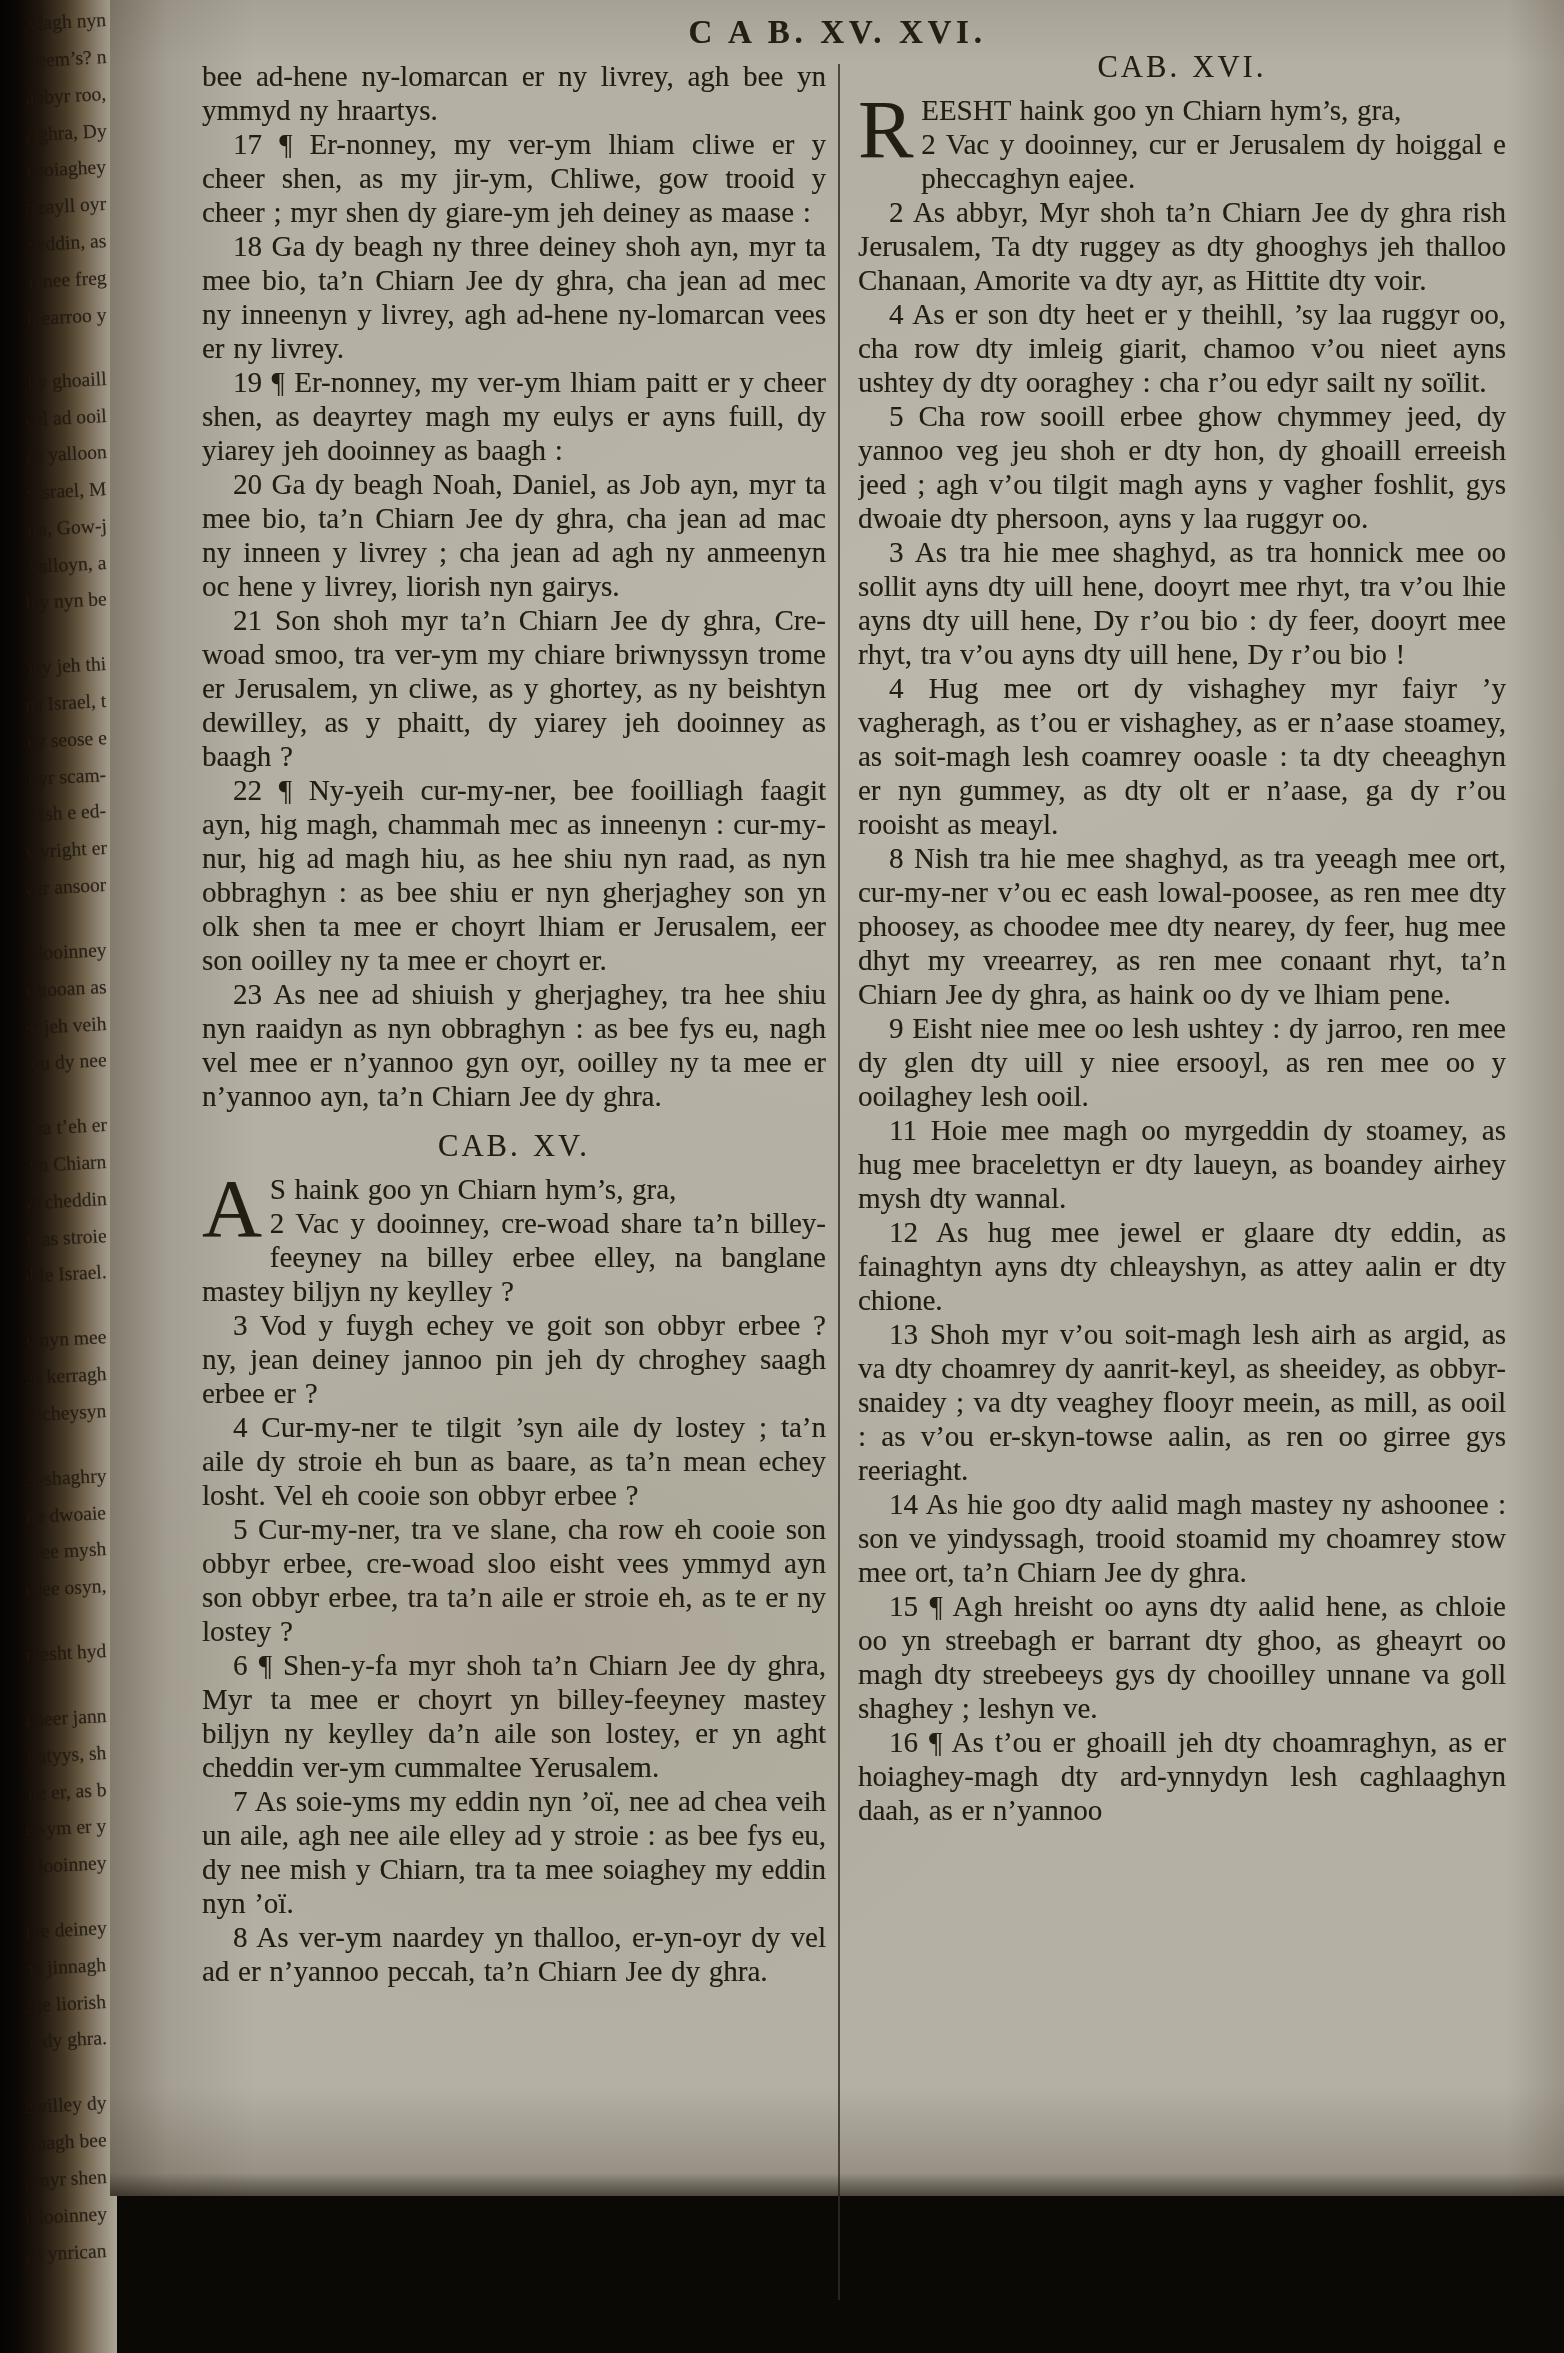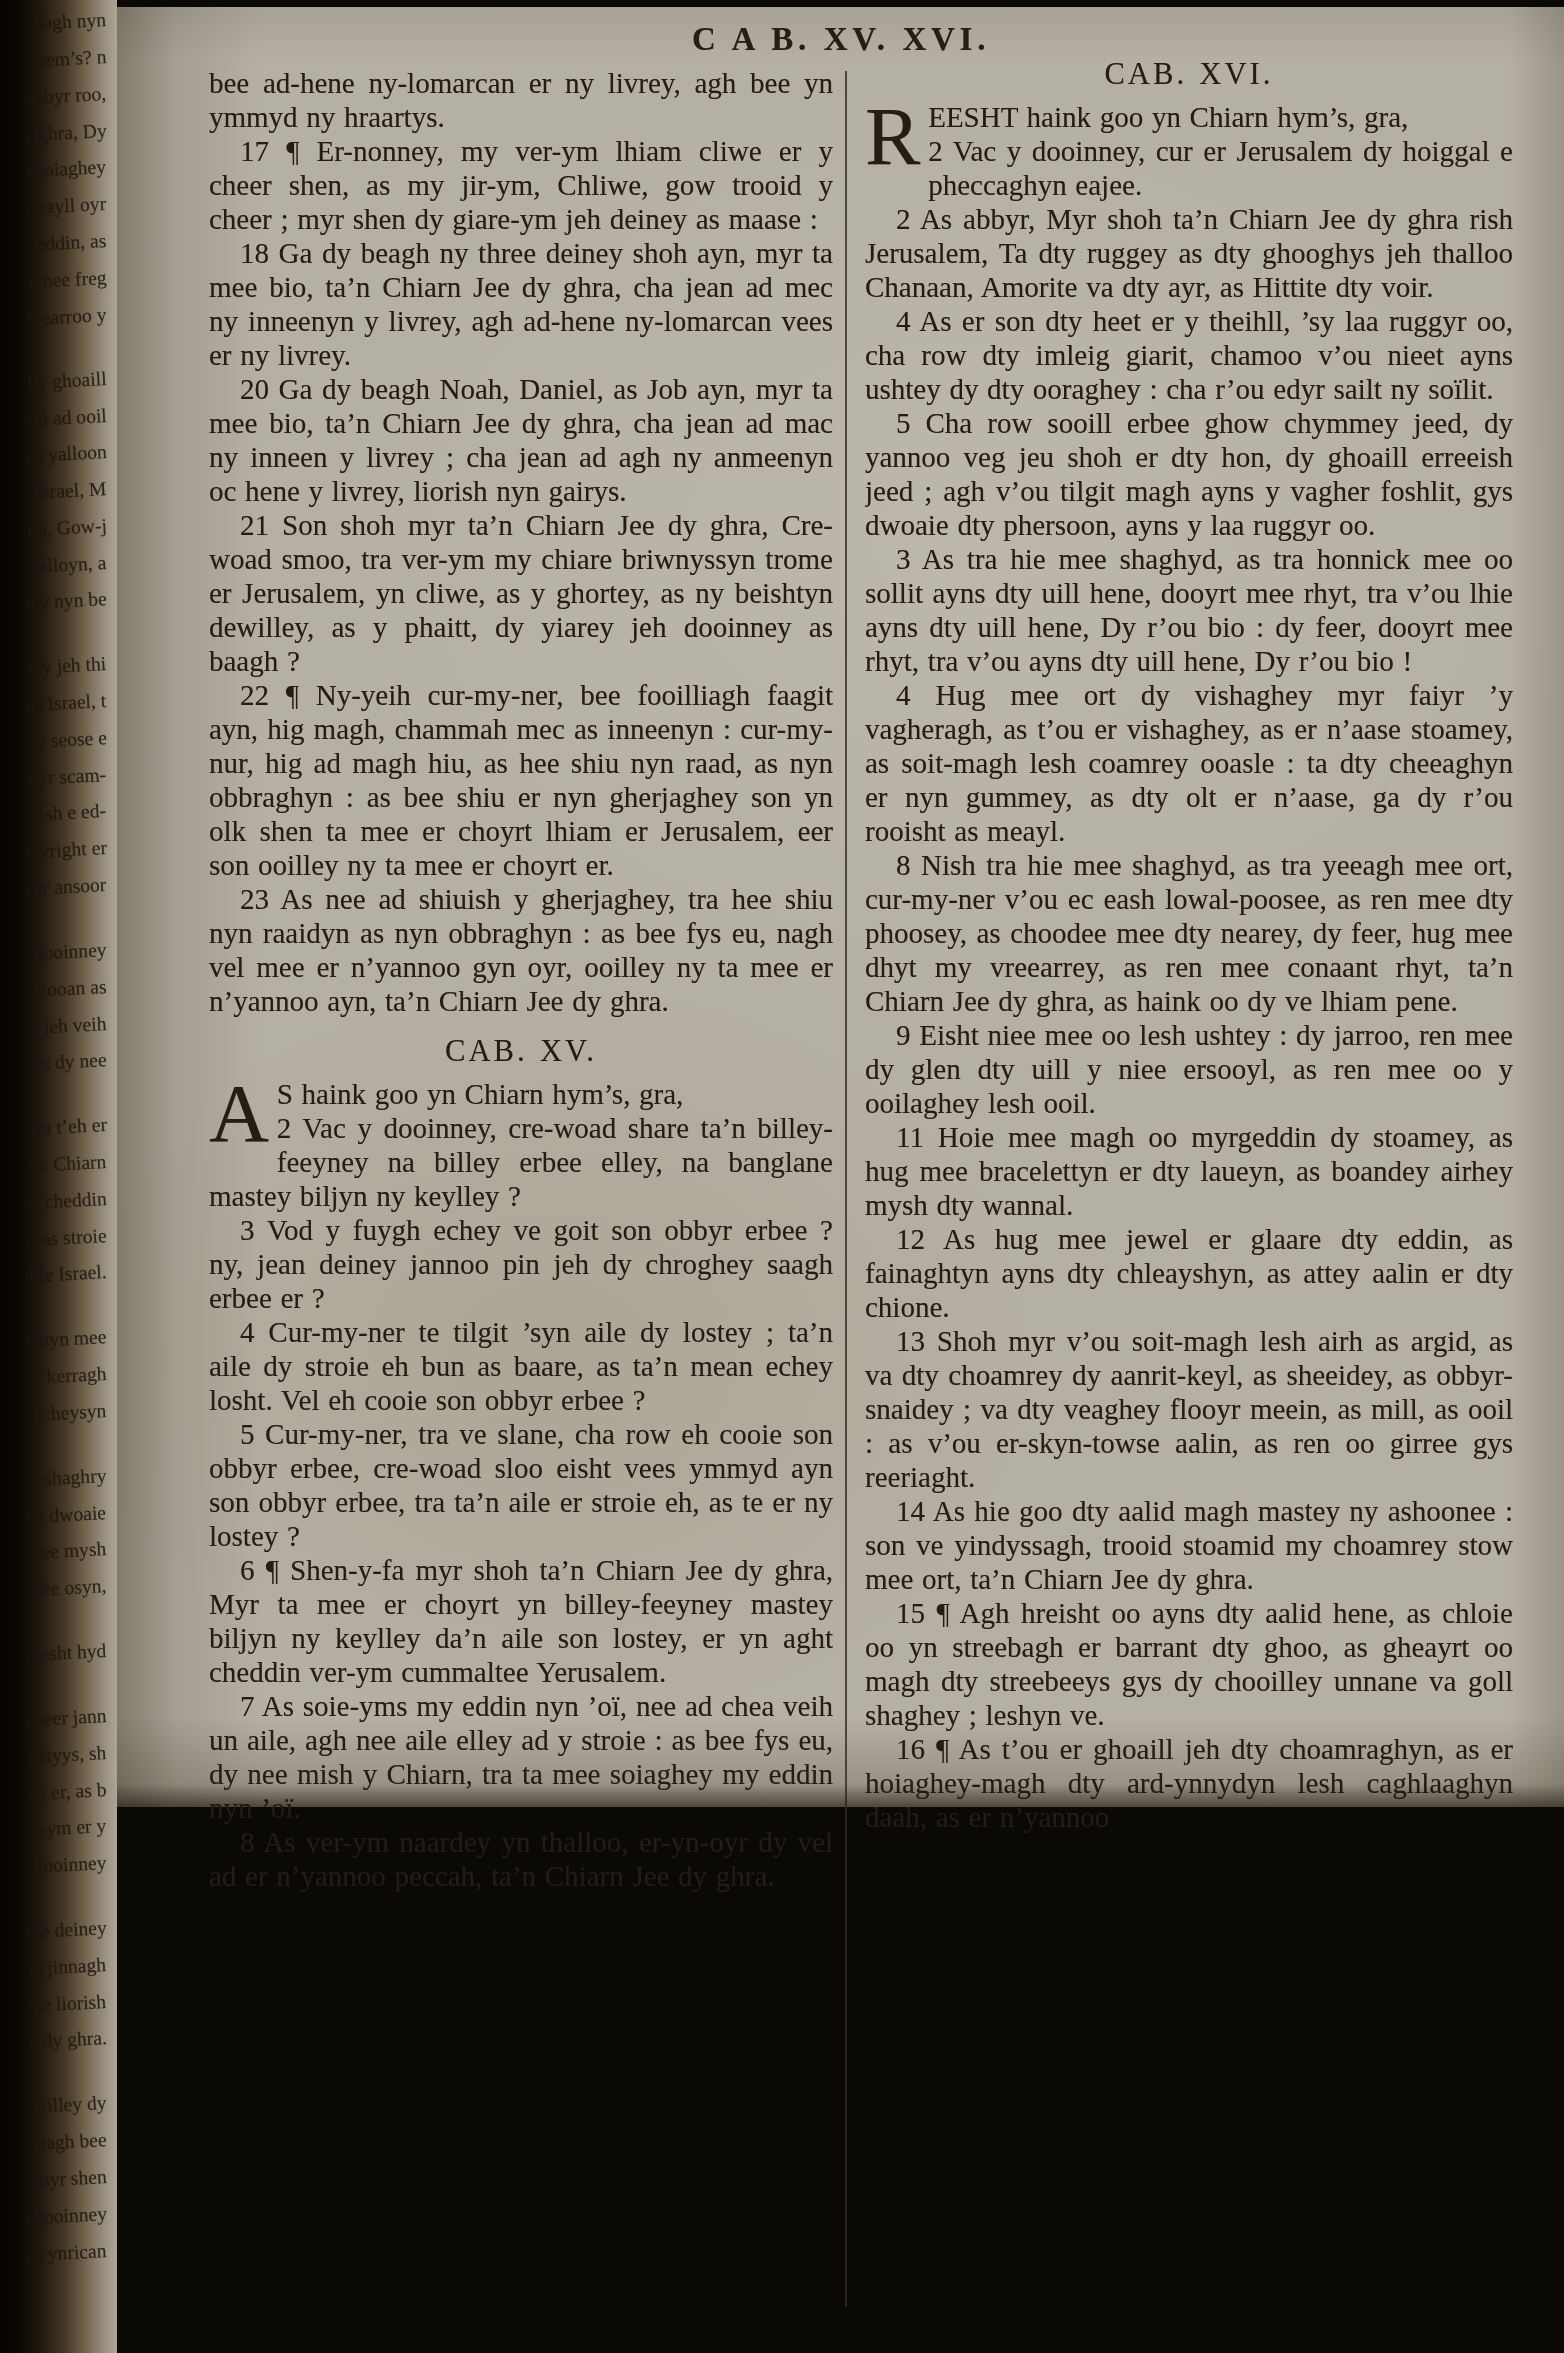"C A B. XV. XVI." .page { height: 1800px -> 2196px; left: 117px -> 110px; margin-top: 7px -> none }
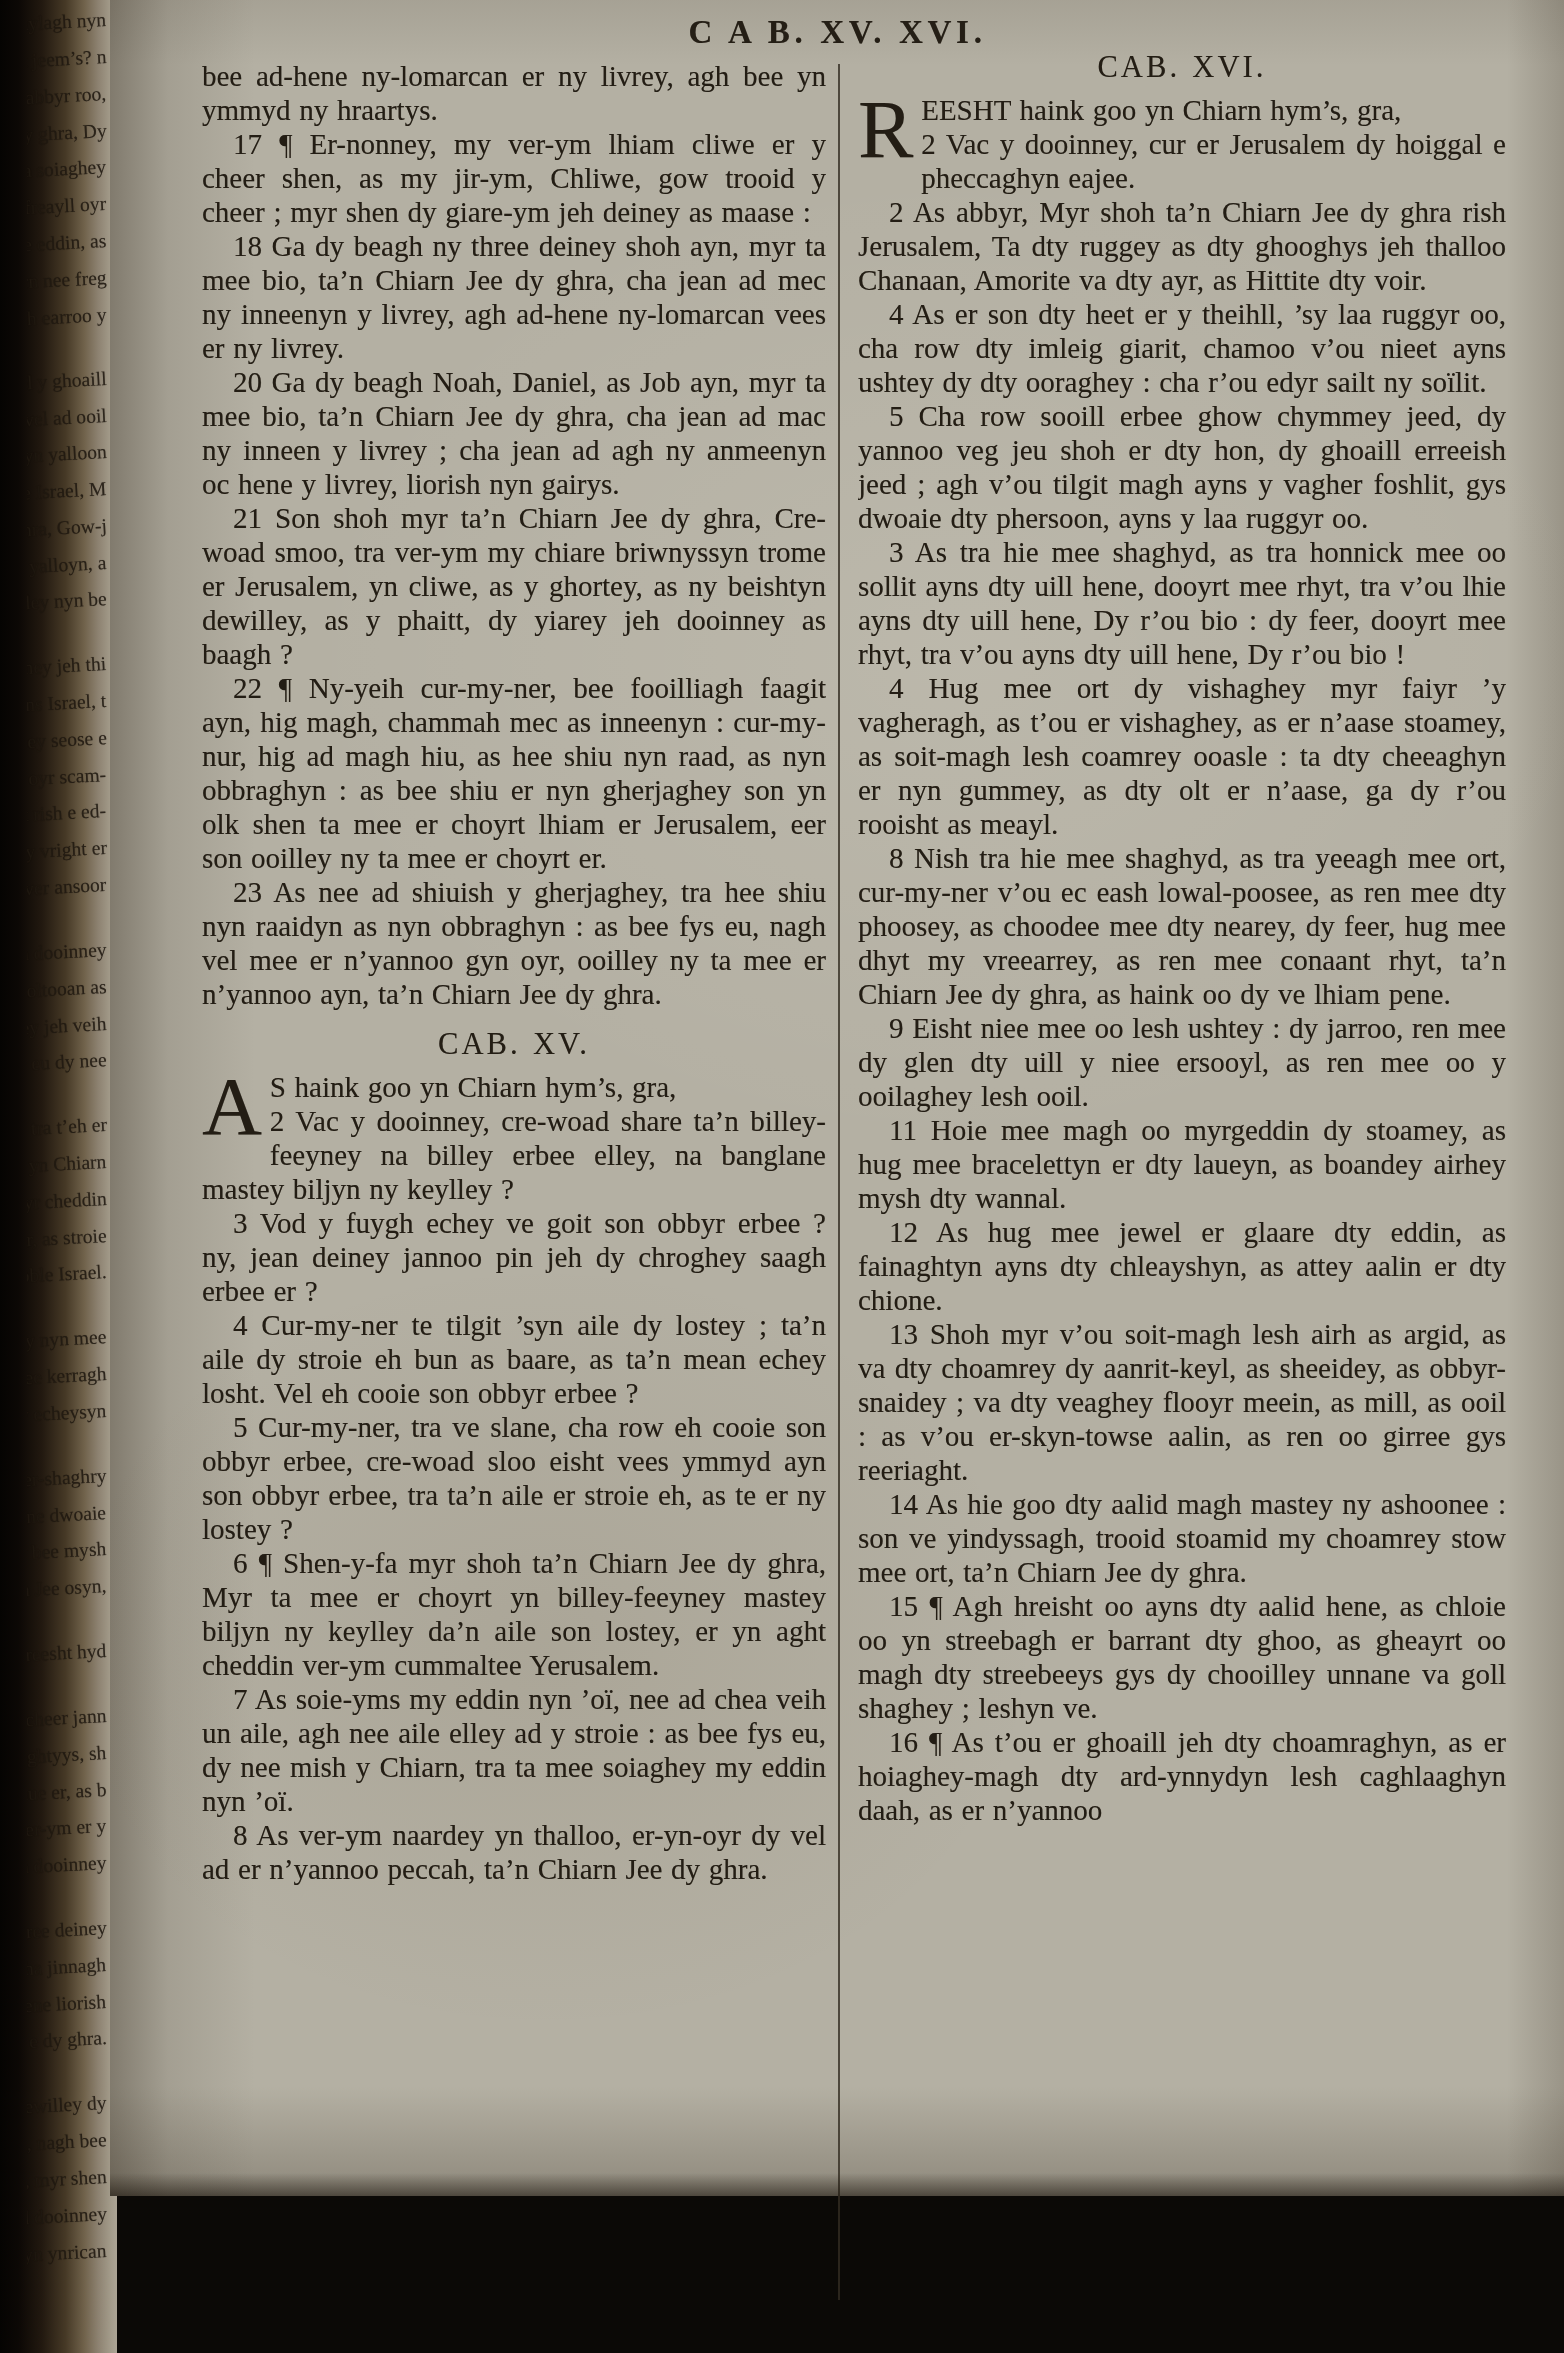"19 ¶ Er-nonney, my ver-ym" p.verse { html: none -> <p>19 ¶ Er-nonney, my ver-ym lhiam paitt er y cheer shen, as deayrtey magh my eulys er ayns fuill, dy yiarey jeh dooinney as baagh :</p> }
